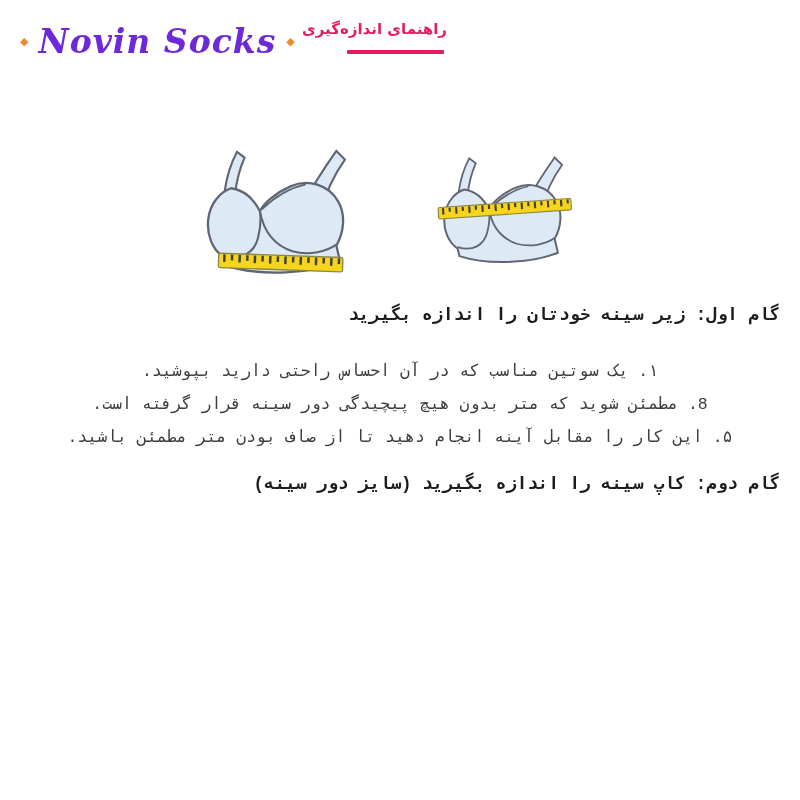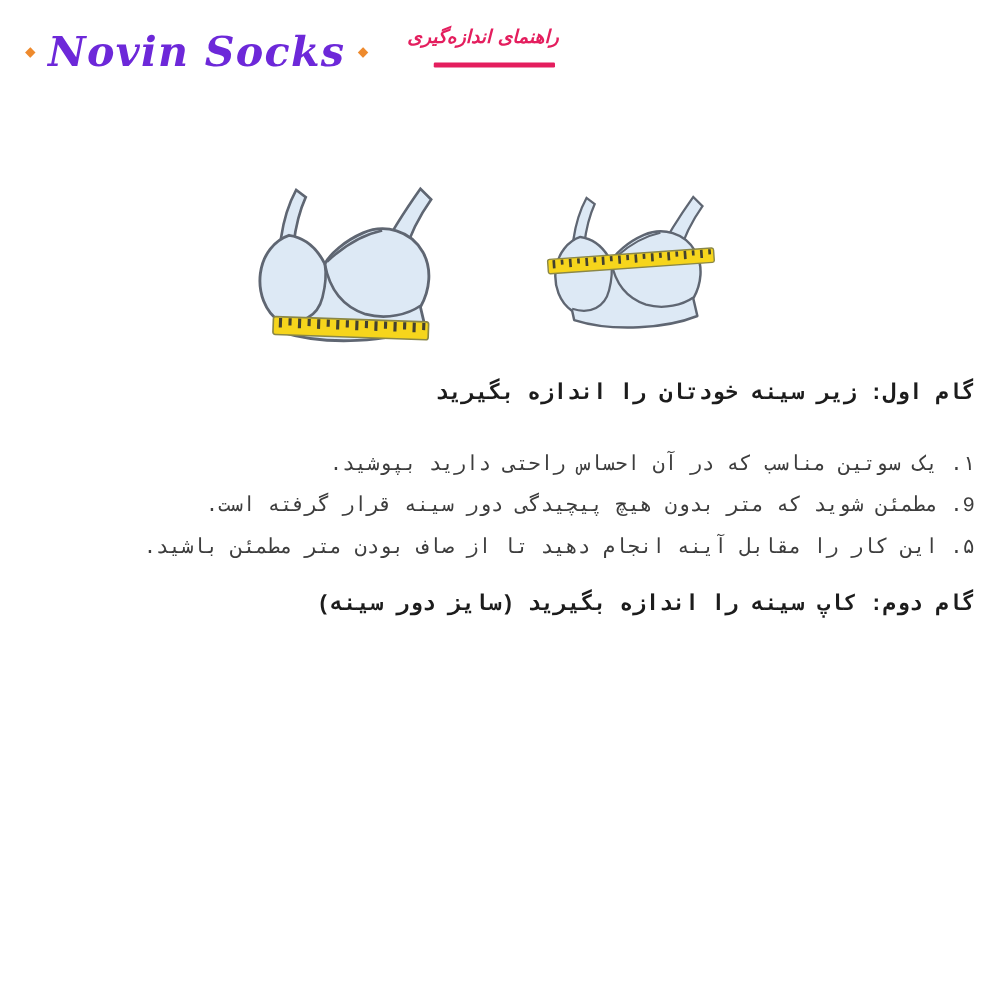"راهنمای اندازه‌گیری" .title-block { font-style: italic -> none }
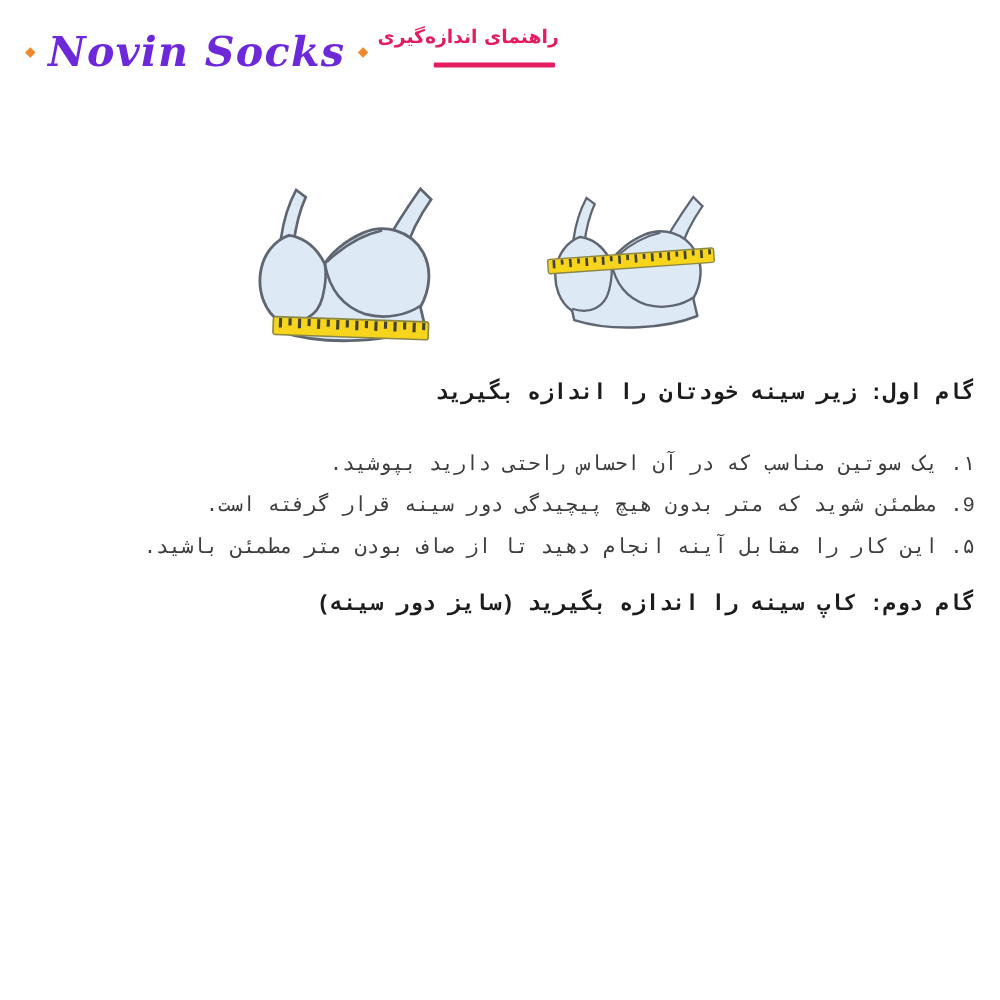"۱. یک سوتین مناسب که" ul.instructions { text-align: none -> center }
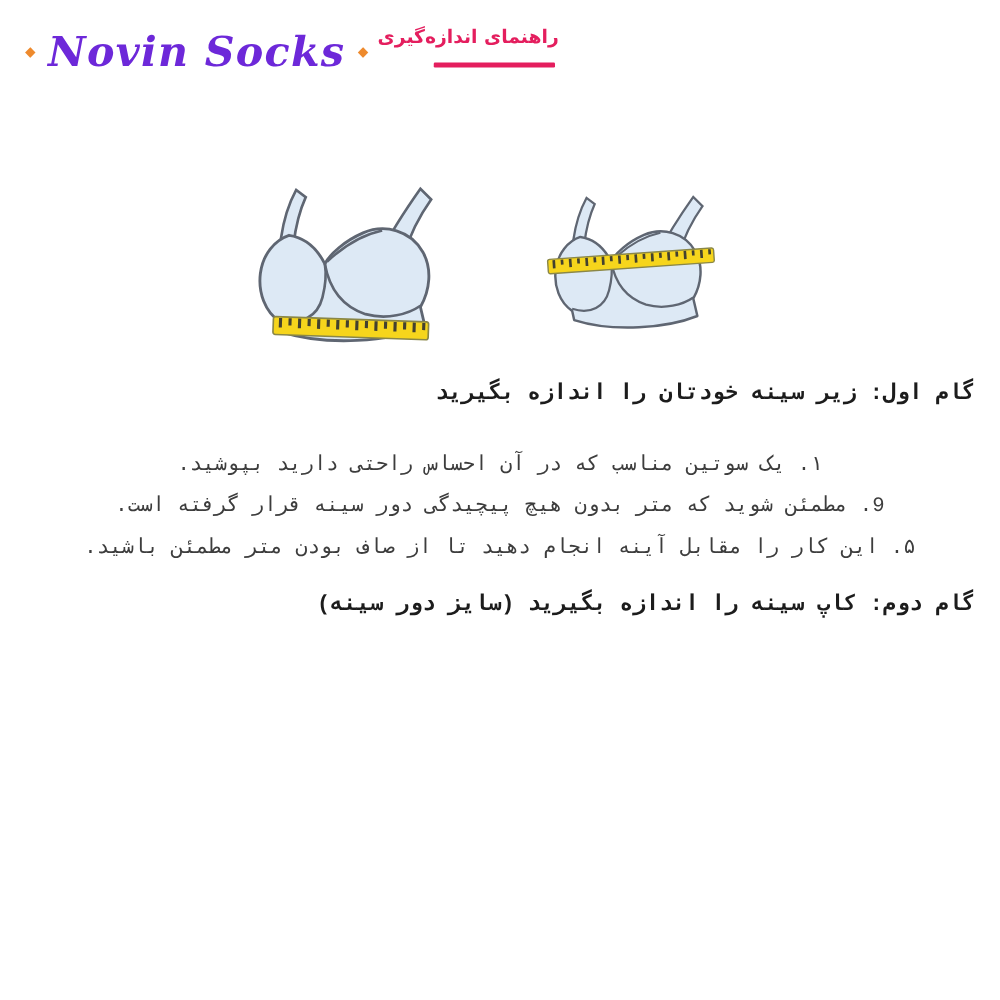"9. مطمئن شوید که متر" li { text: 9 -> 8 }
